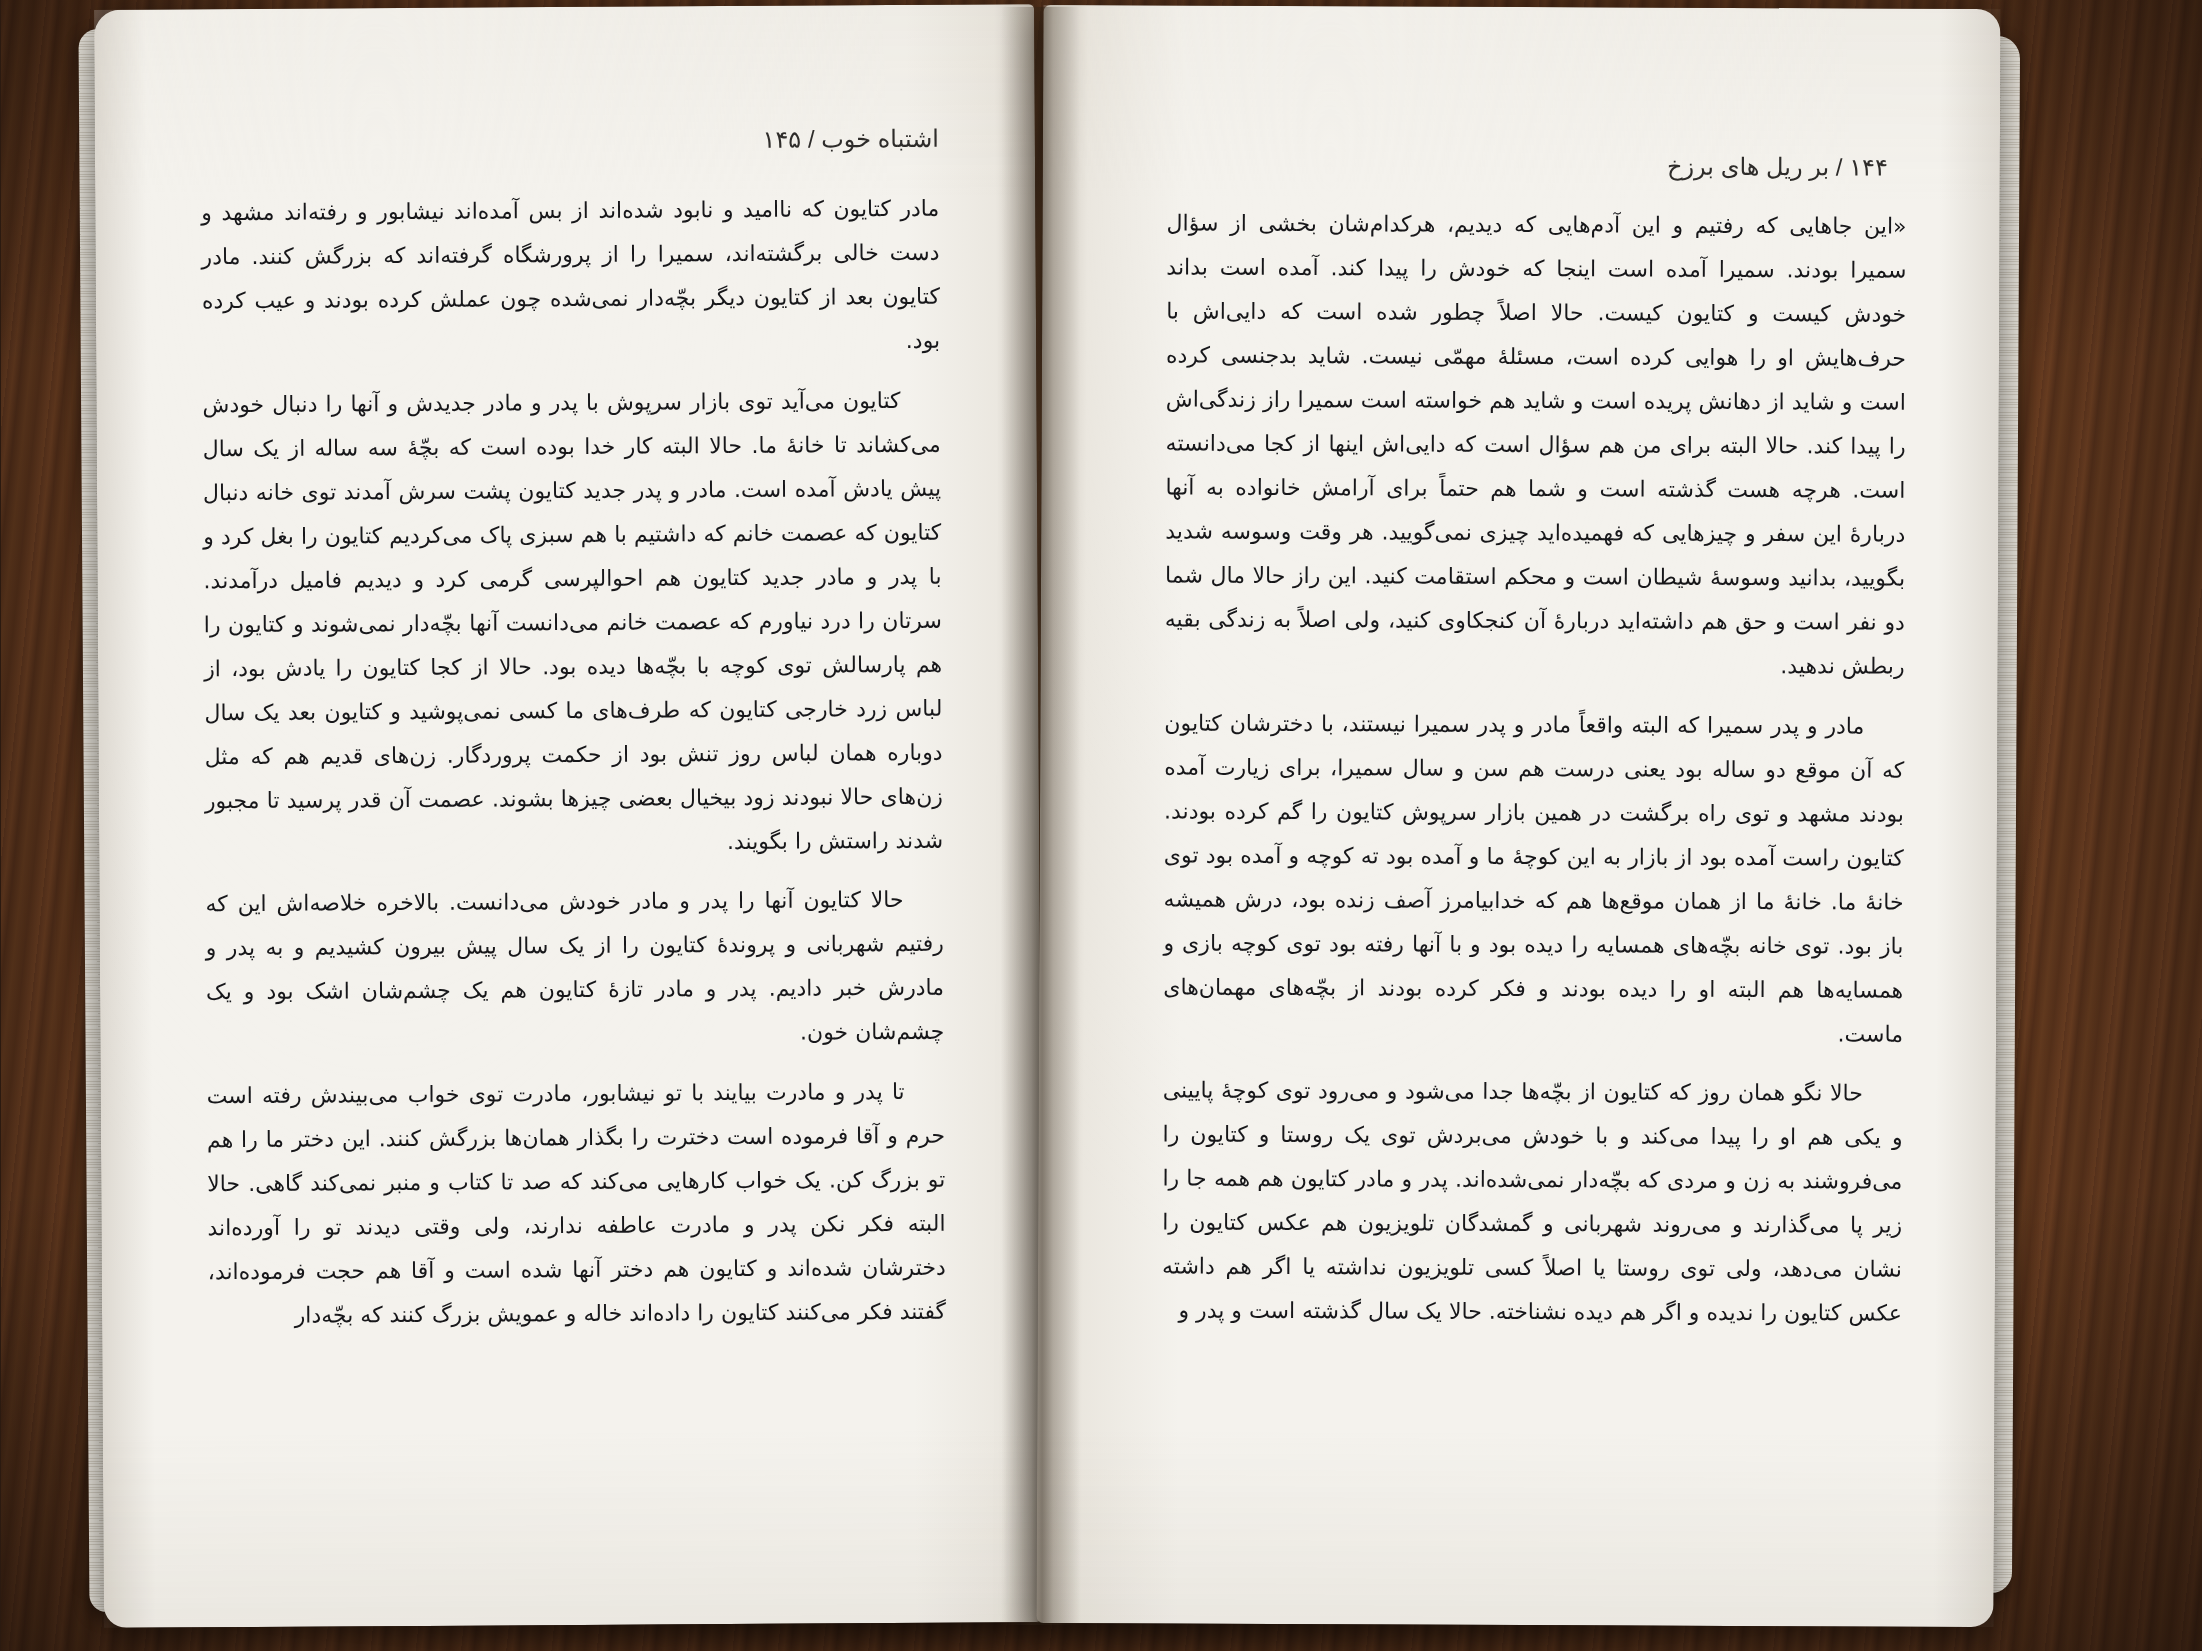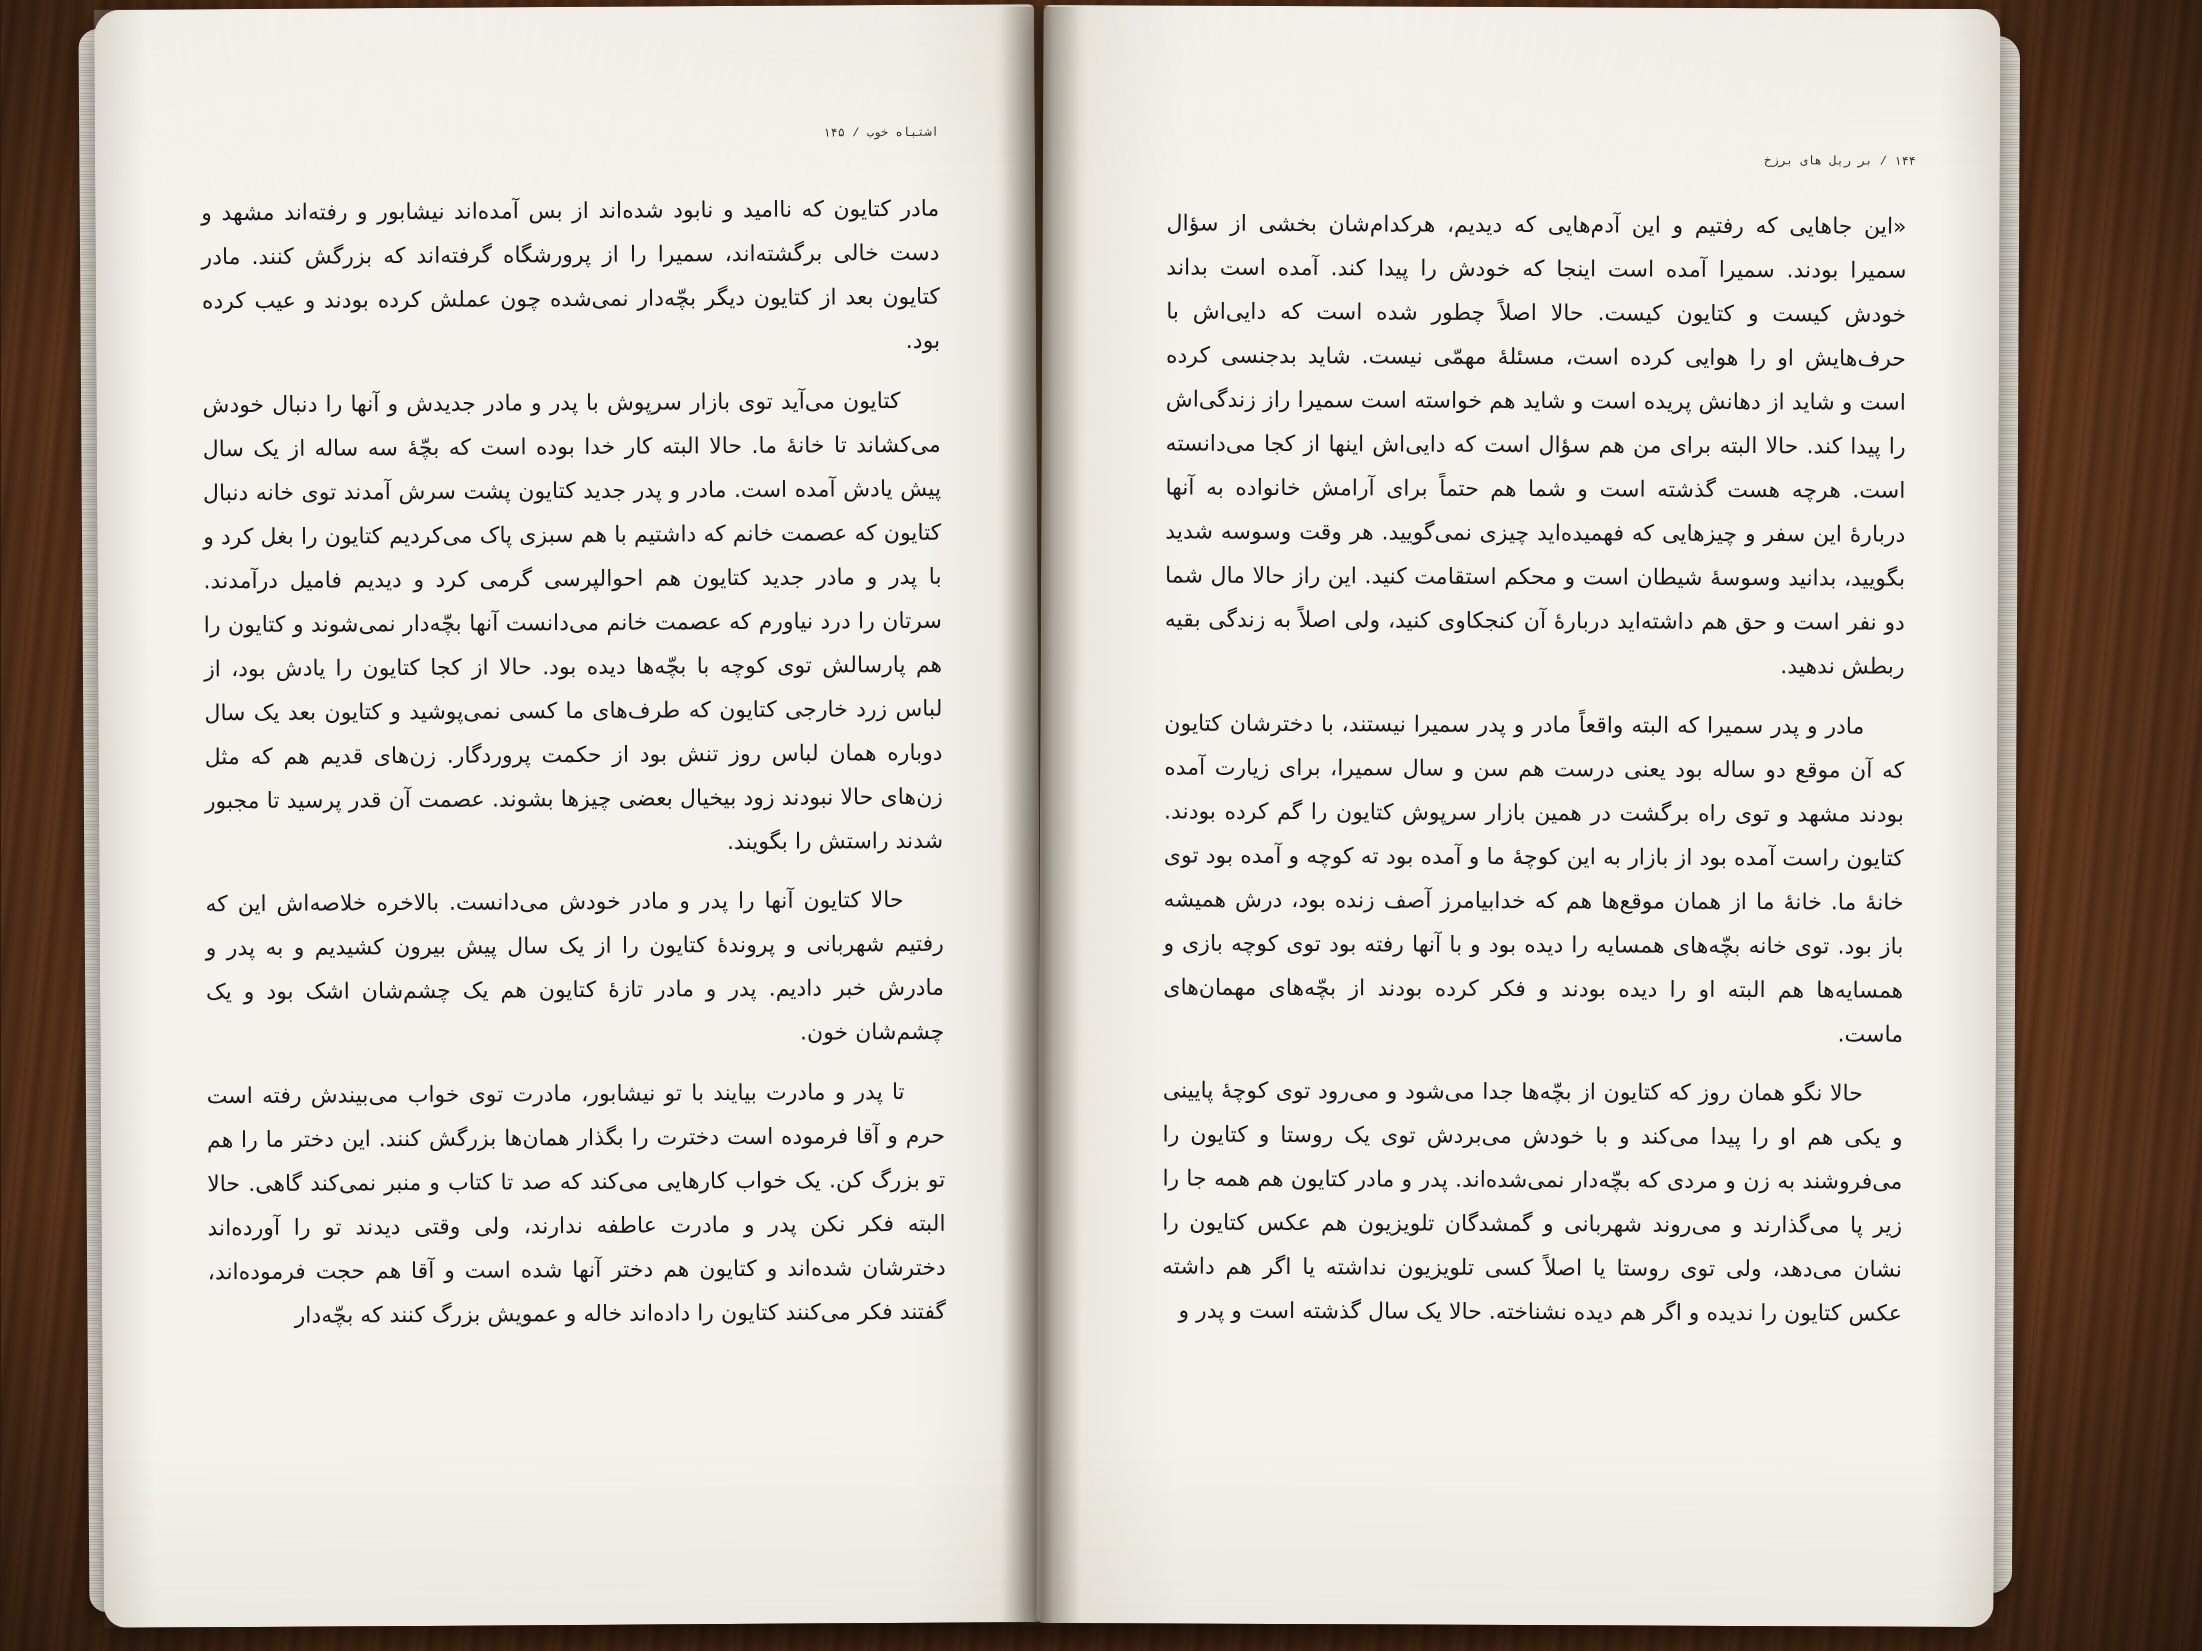"اشتباه خوب / ۱۴۵" .running-head { font-family: Liberation Mono, monospace -> Liberation Sans, sans-serif; font-size: 12px -> 24px }
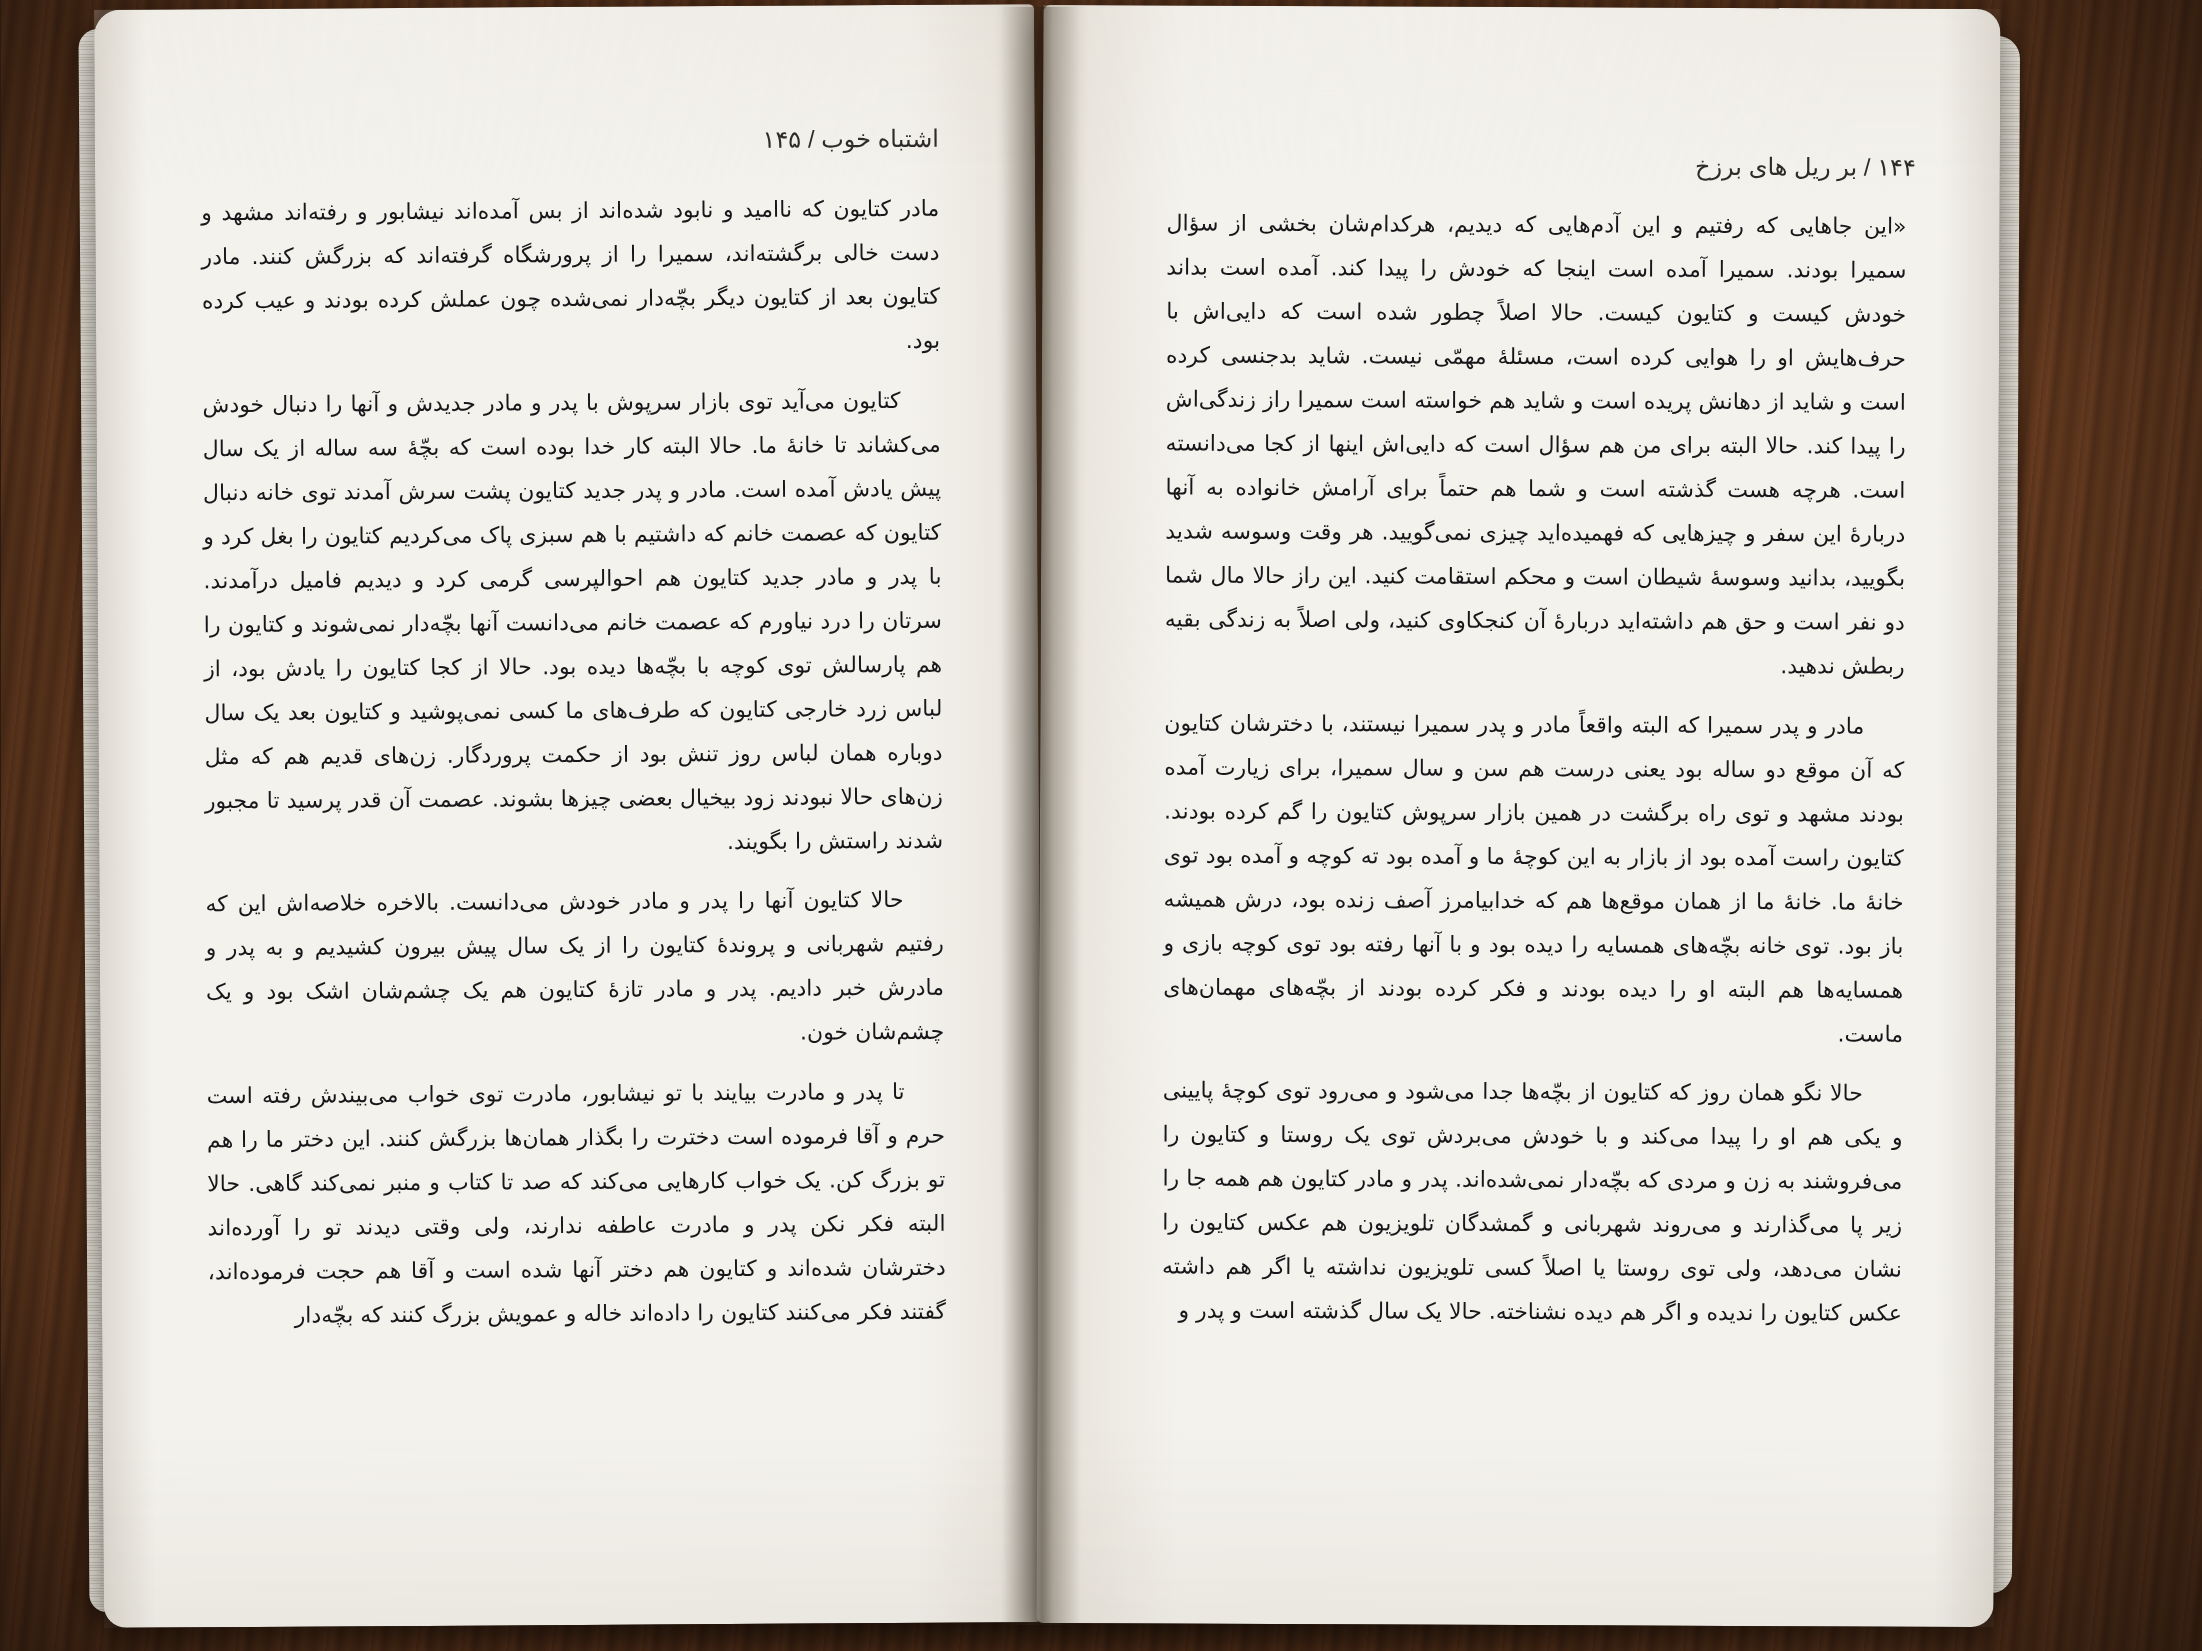"۱۴۴ / بر ریل های" .page-right .running-head { right: 84px -> 112px }
